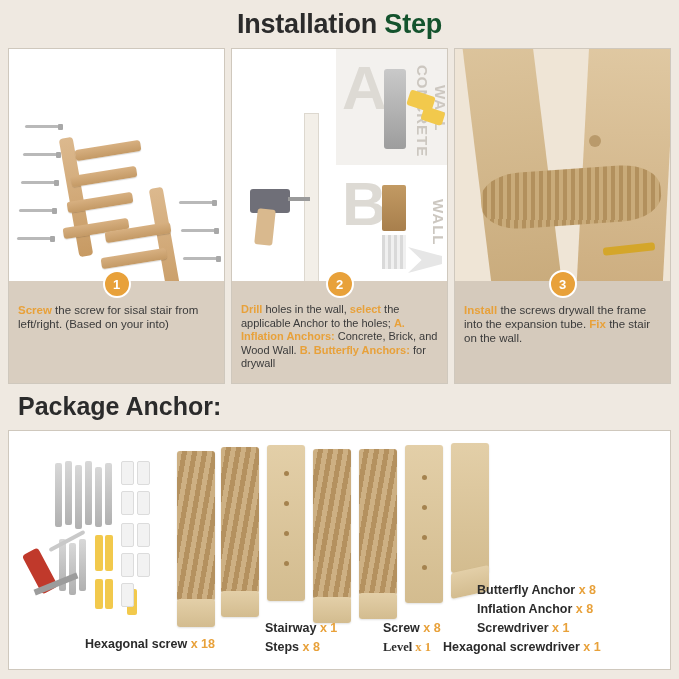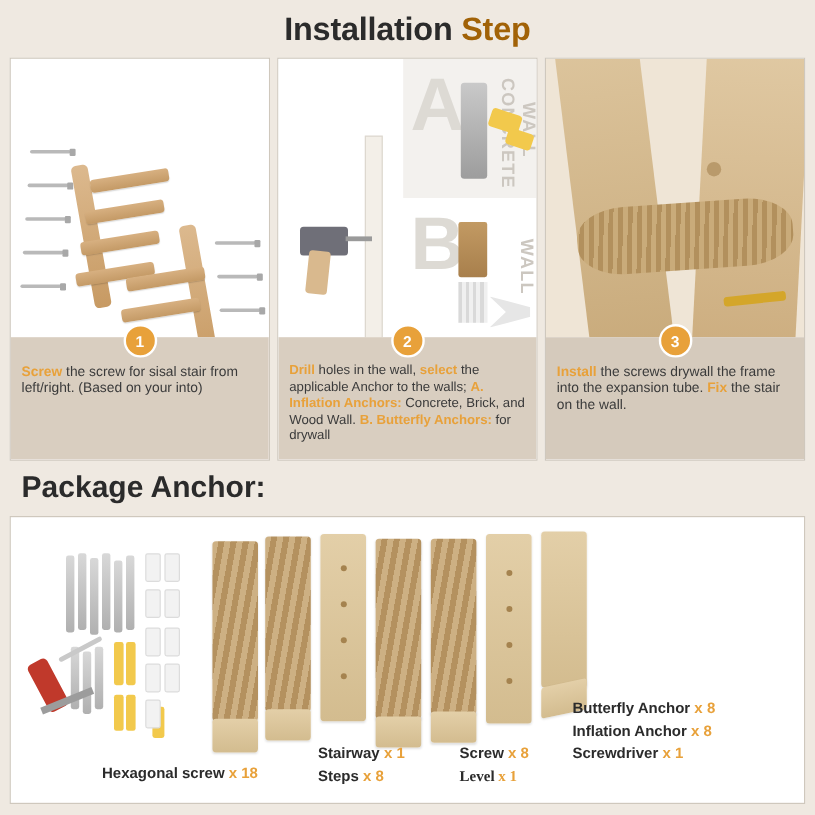"Step" .title .hl { color: #a16207 -> #14532d }
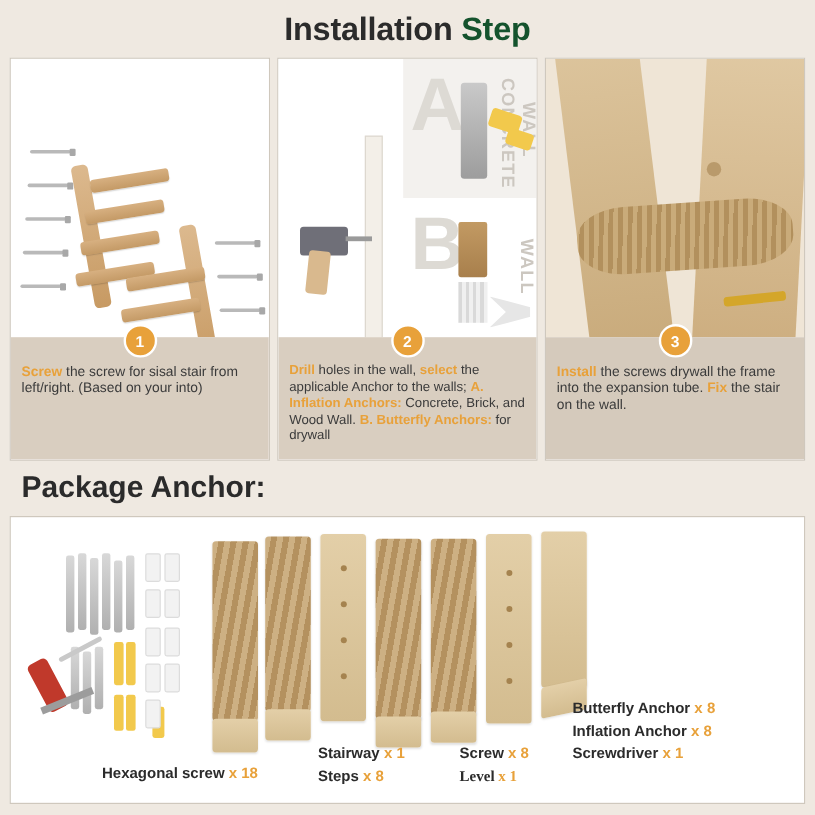"the applicable Anchor to the" span { text: walls -> holes }
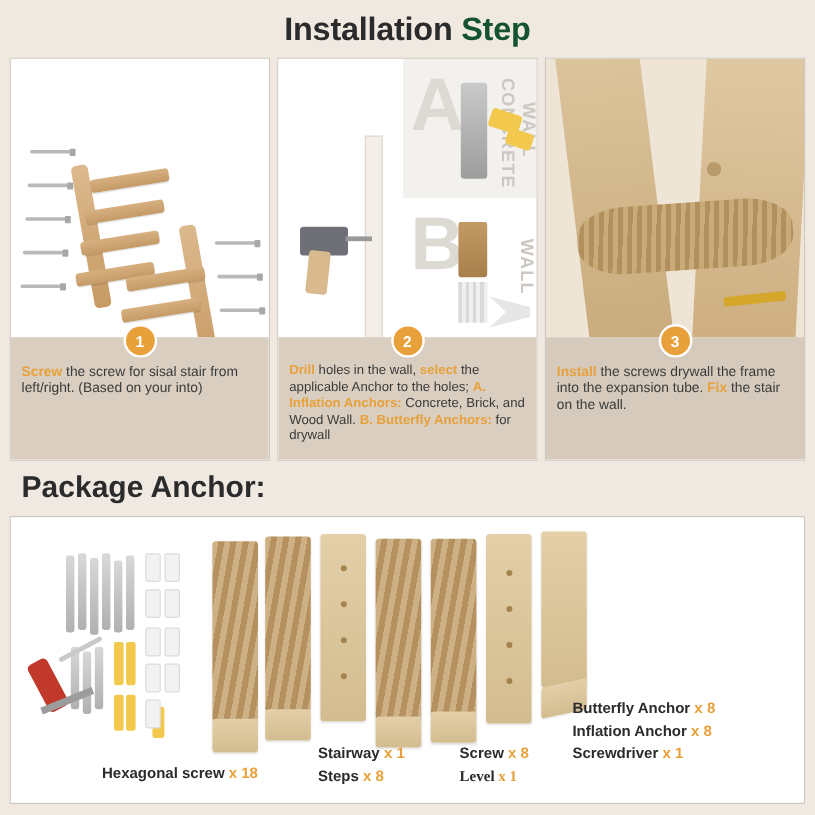"Hexagonal screwdriver x 1" div.lbl { html: none -> <div> <span>Hexagonal screwdriver</span> <span>x 1</span> </div> }
